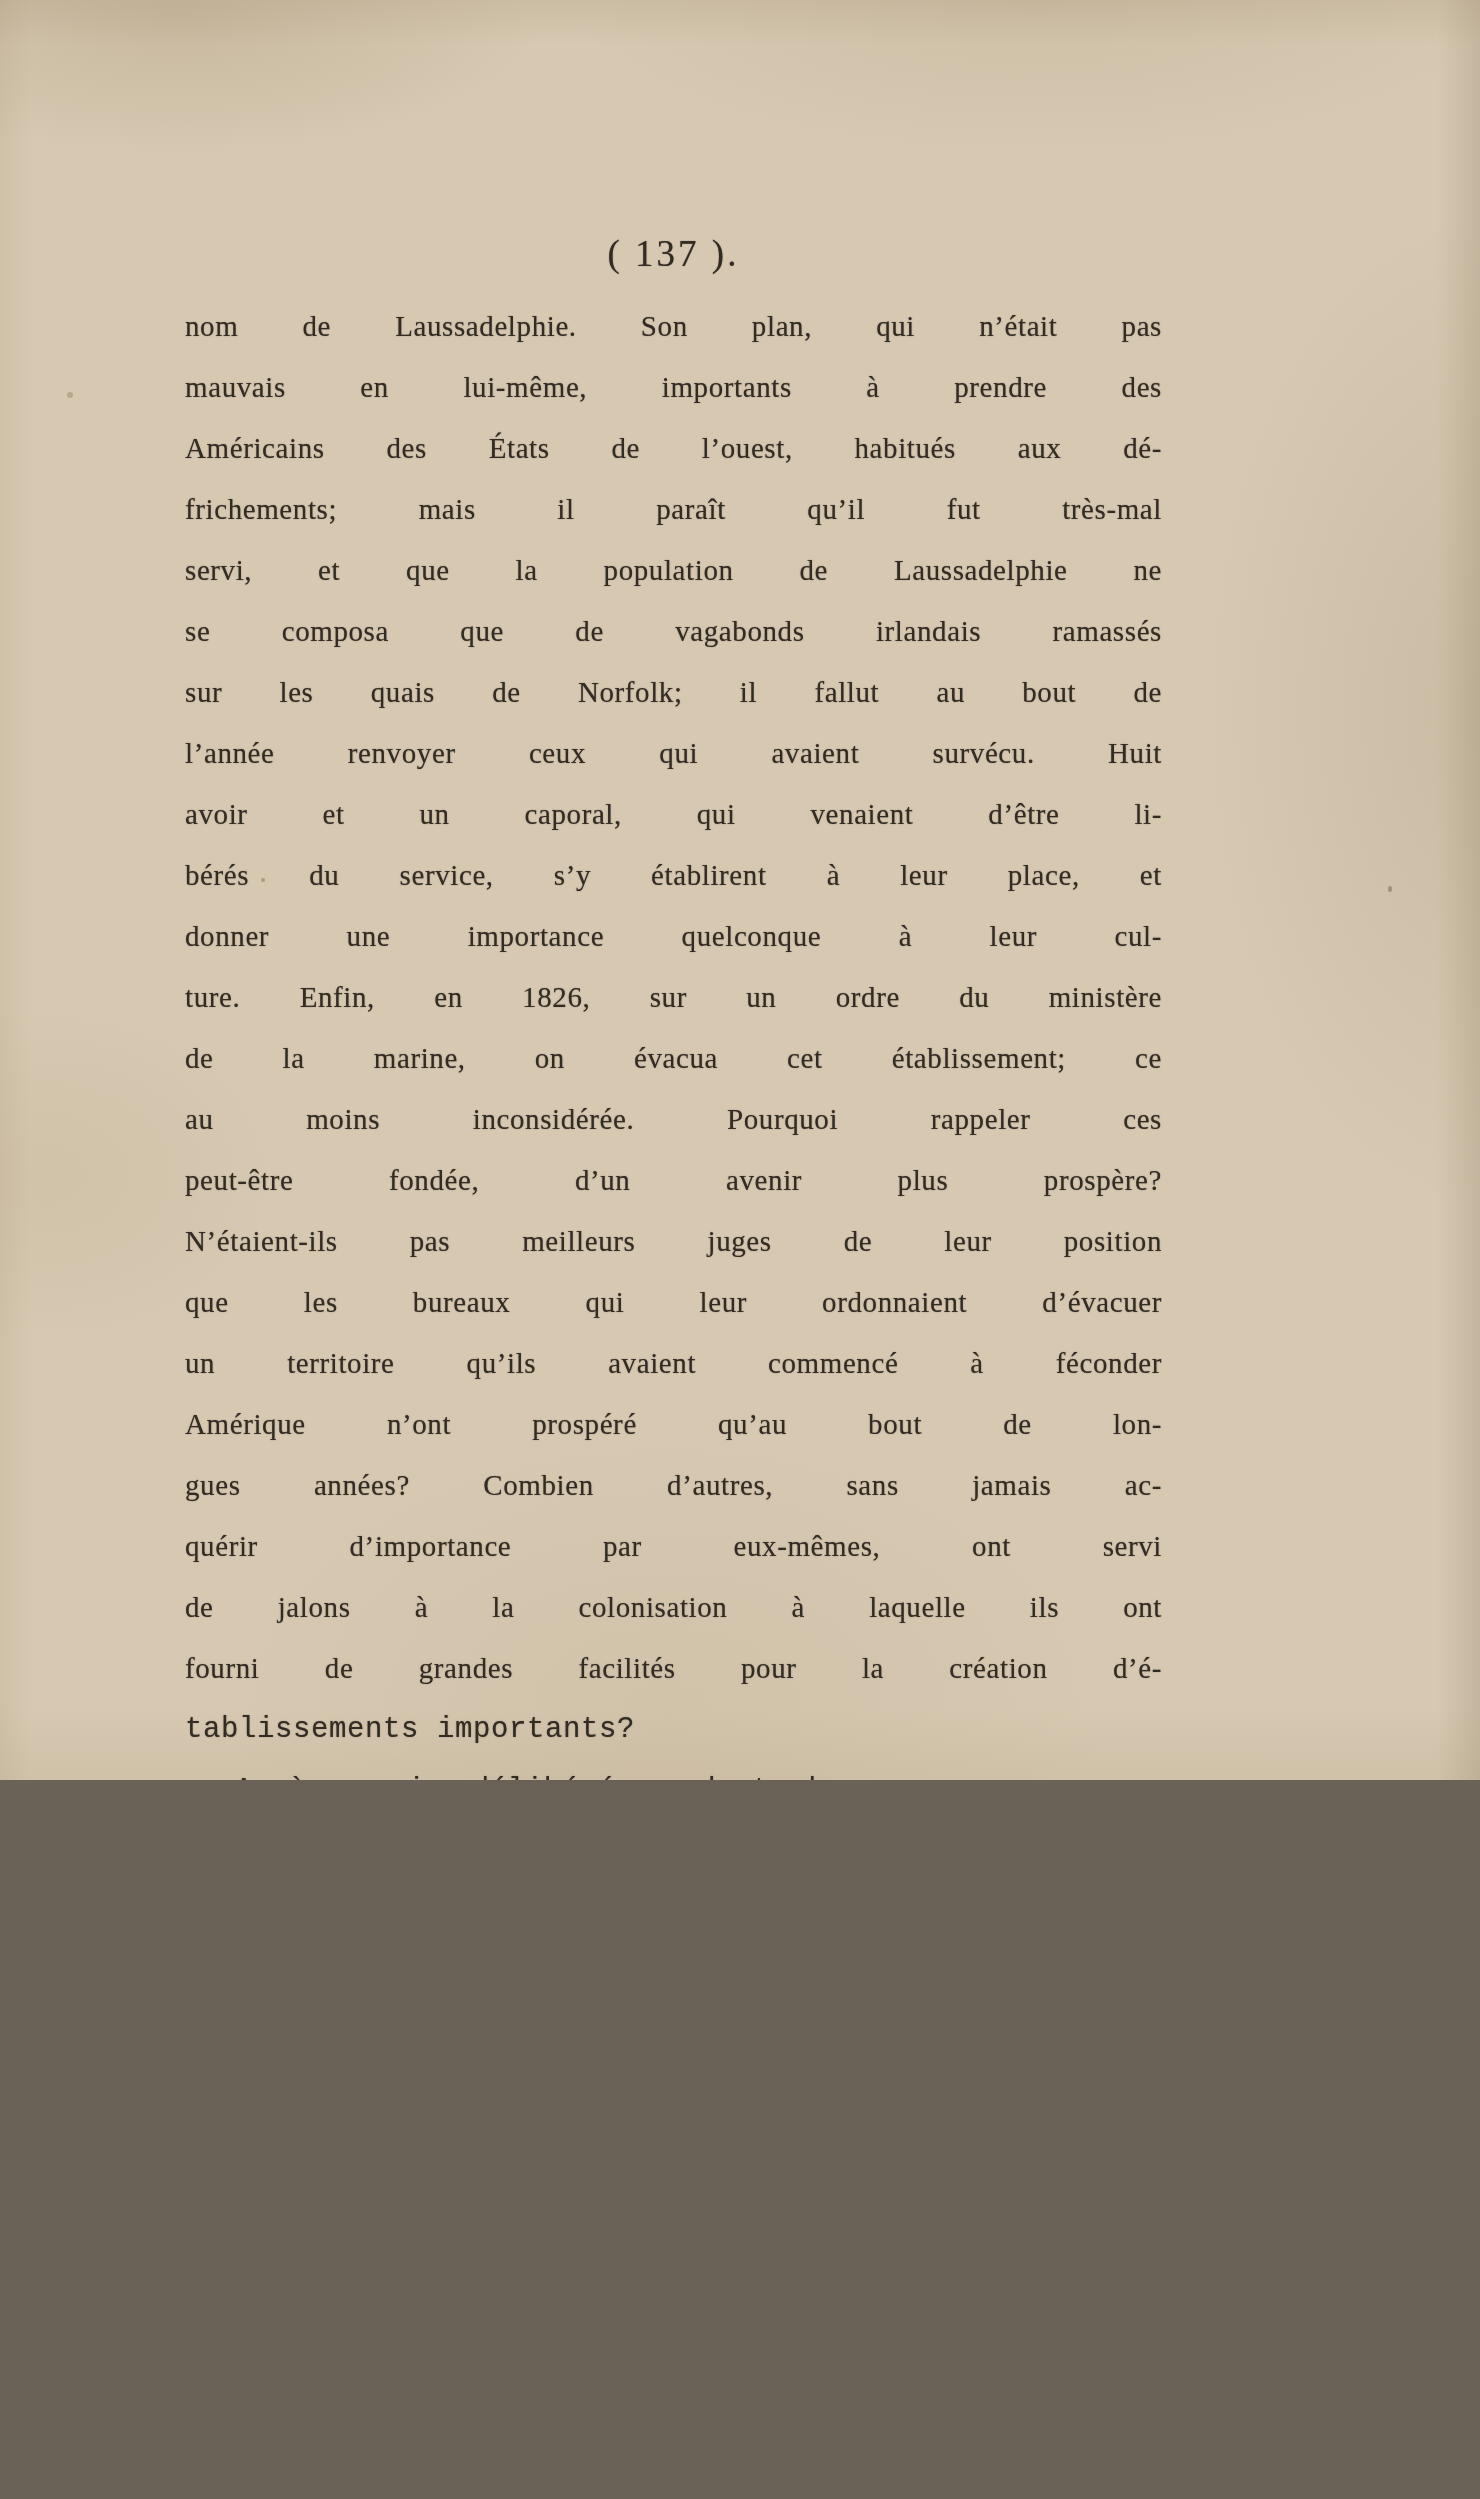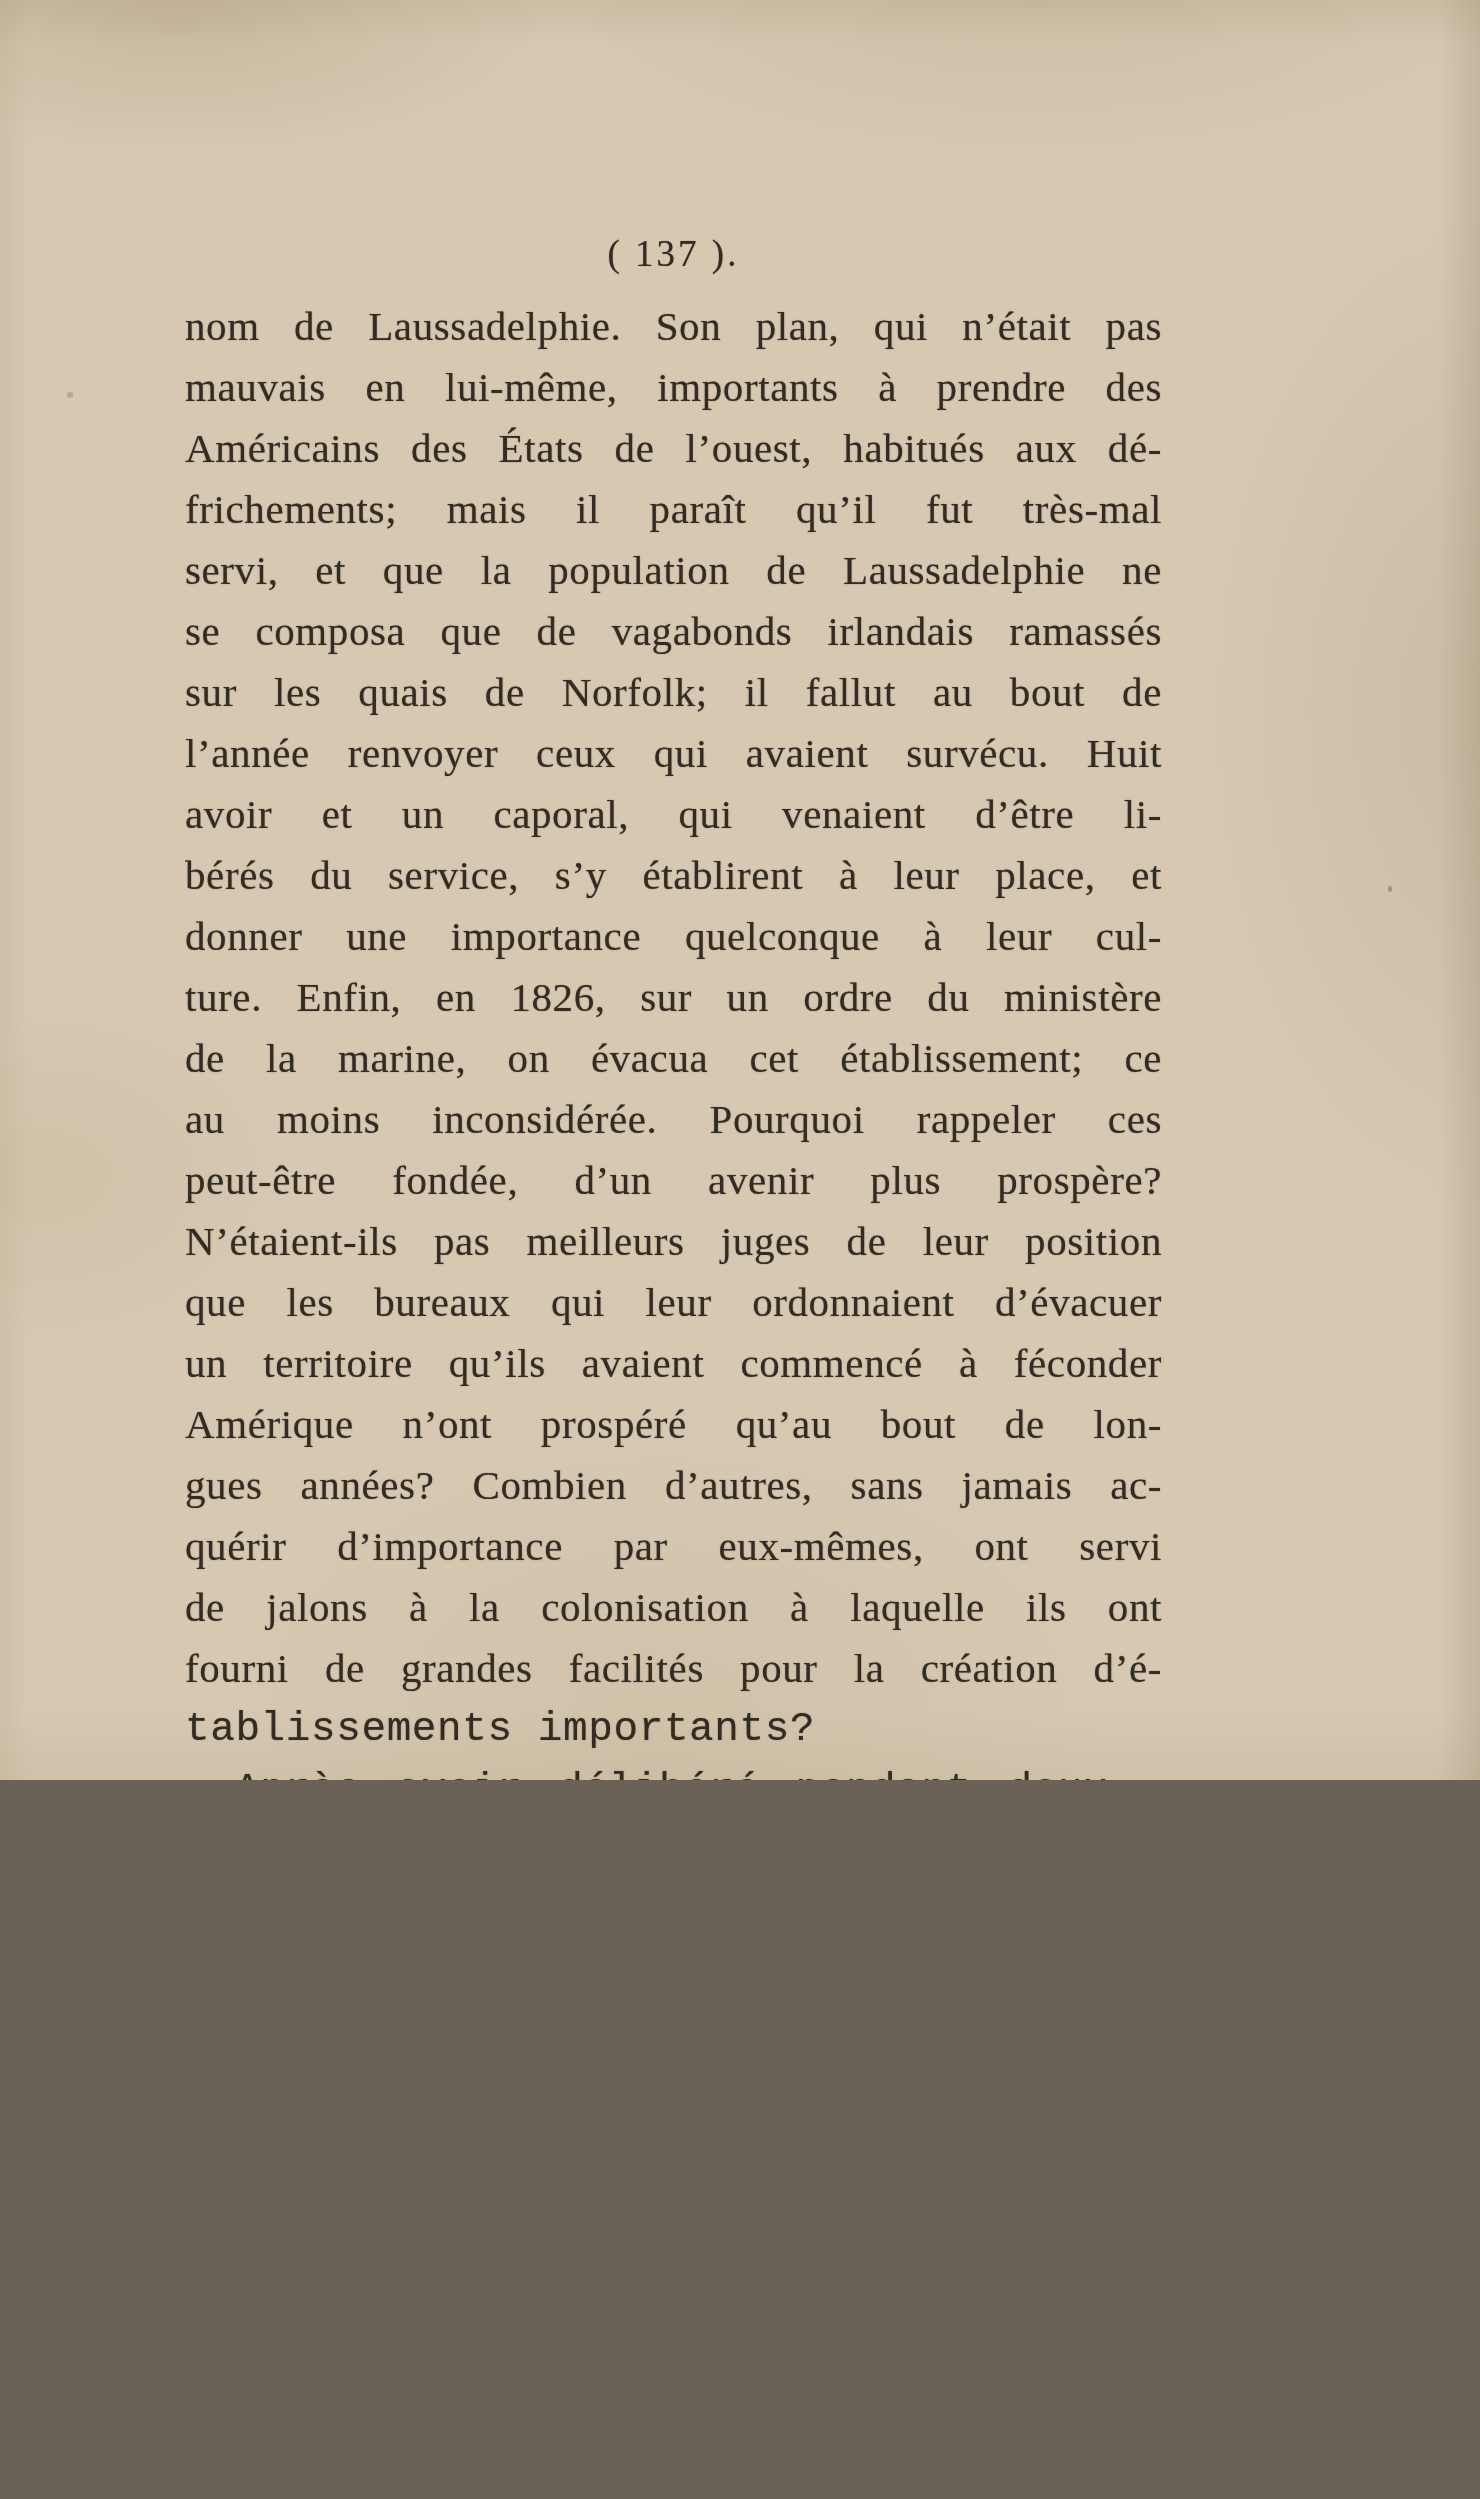"nom de Laussadelphie. Son plan," .textblock { font-size: 41px -> 29px }
